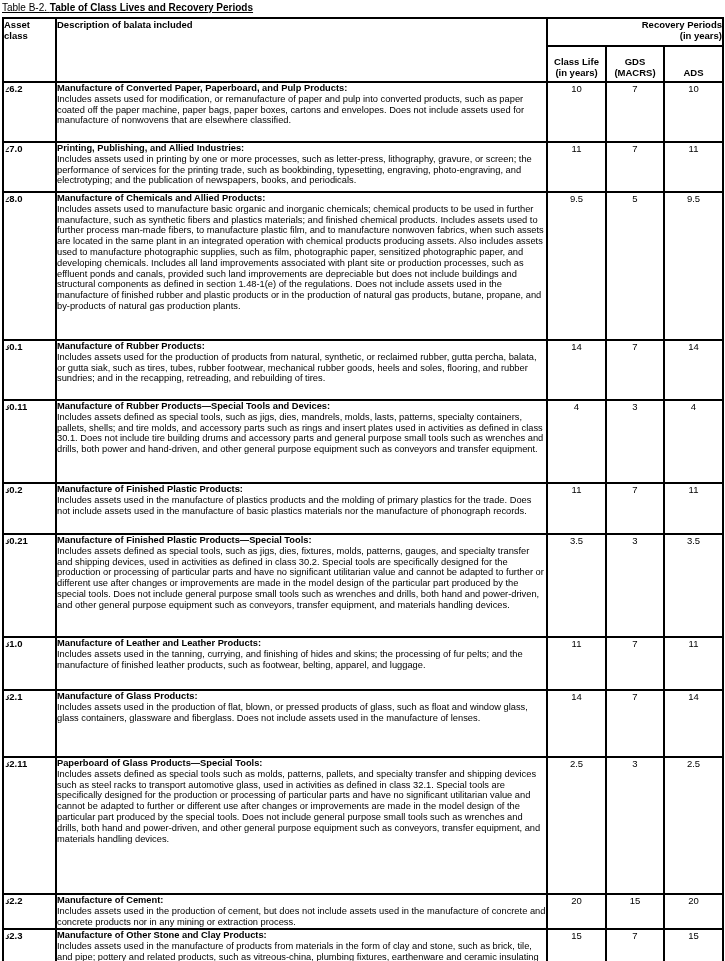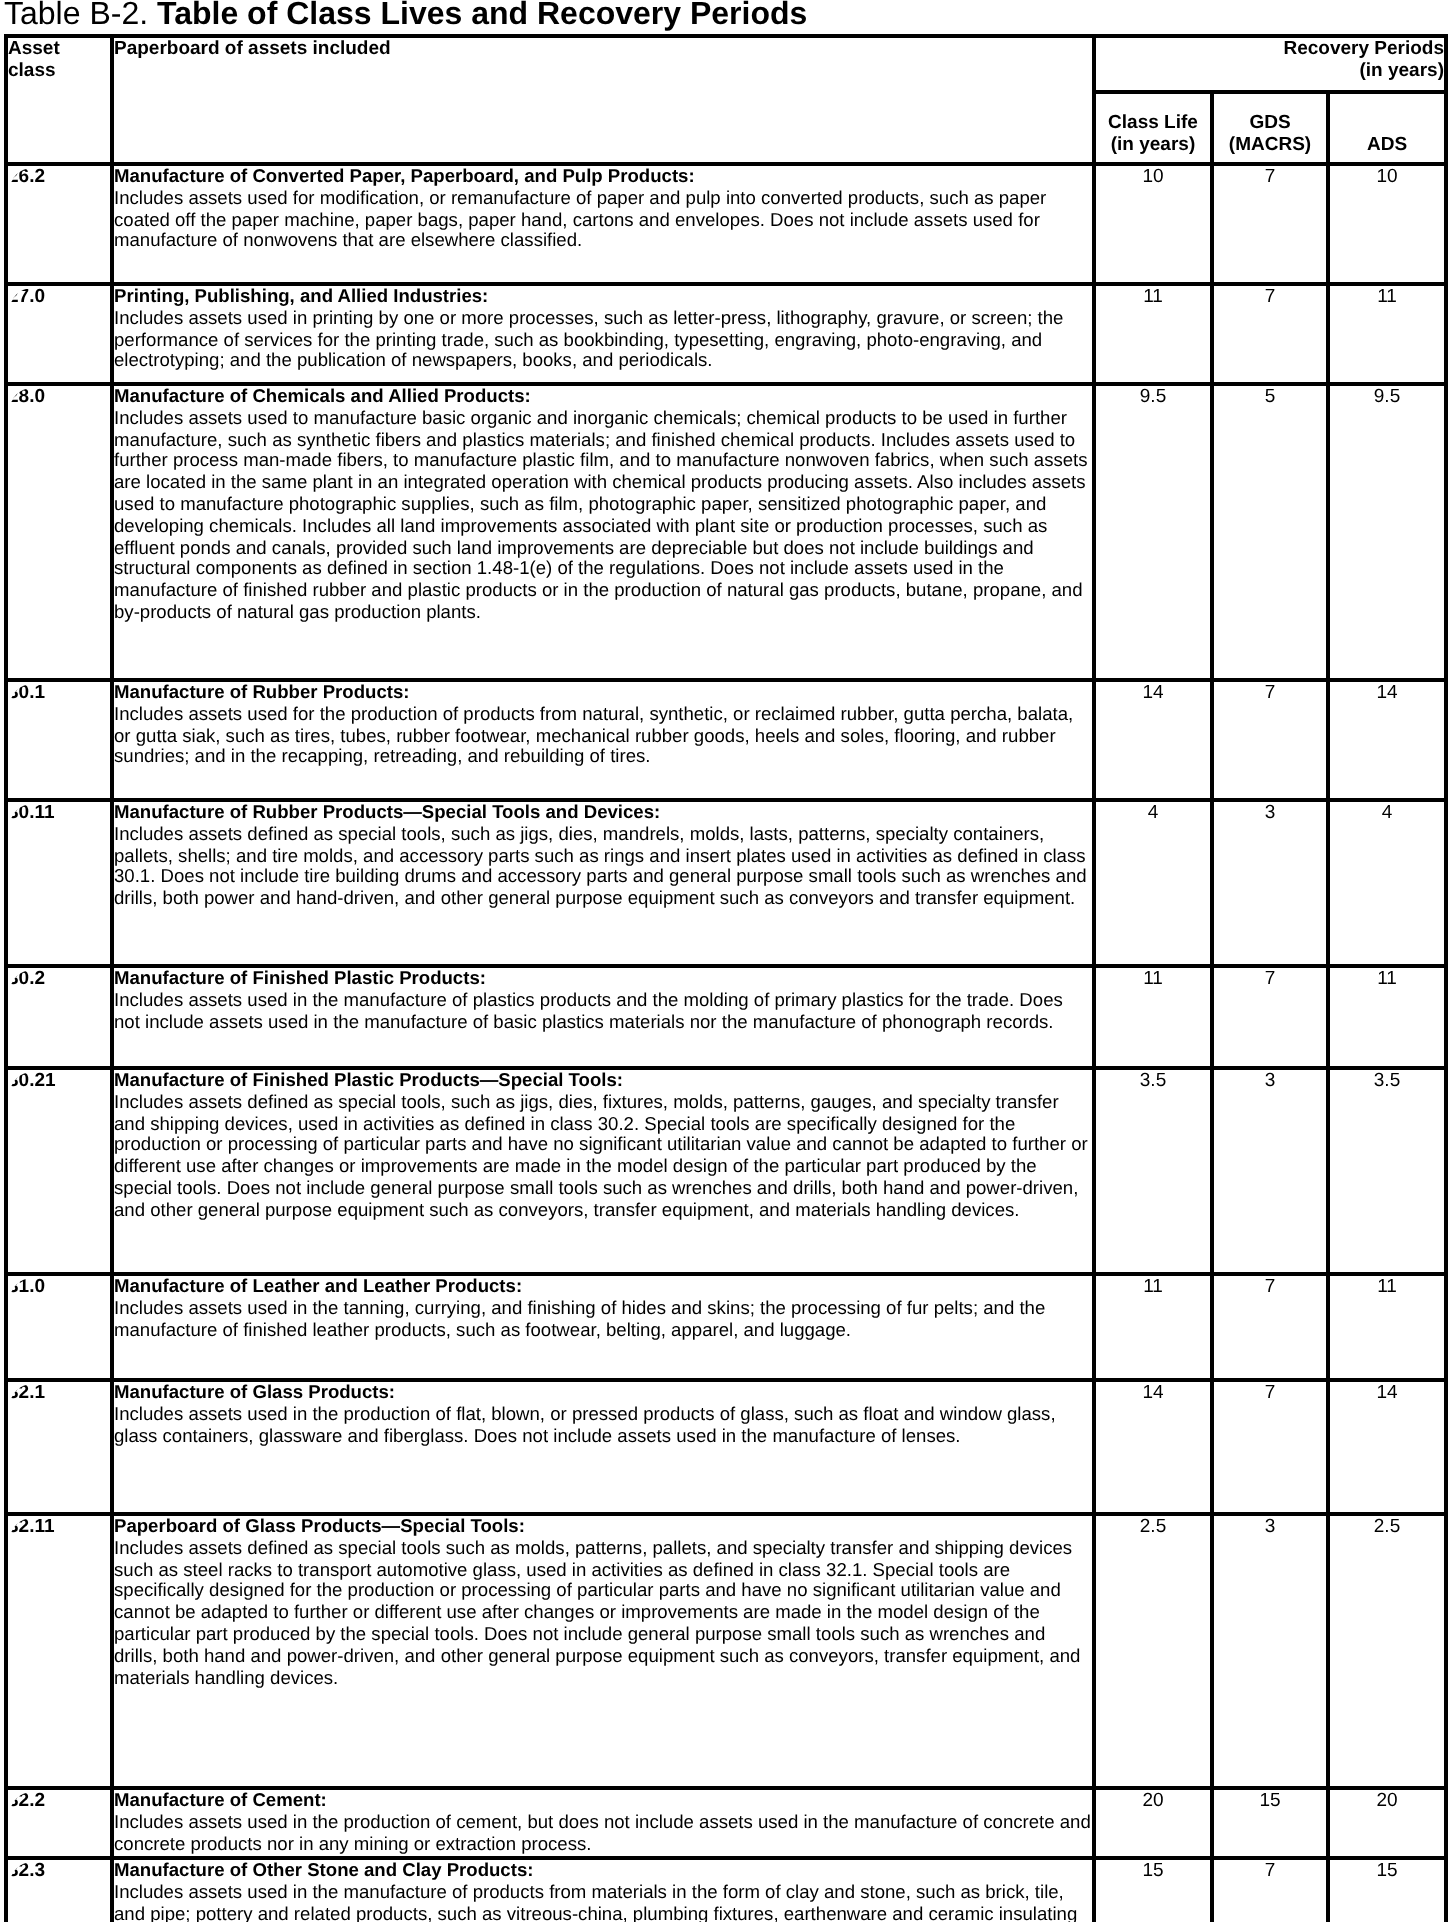"Table B-2. Table of Class" .doc-title { font-size: 16px -> 10px; text-decoration: none -> underline }
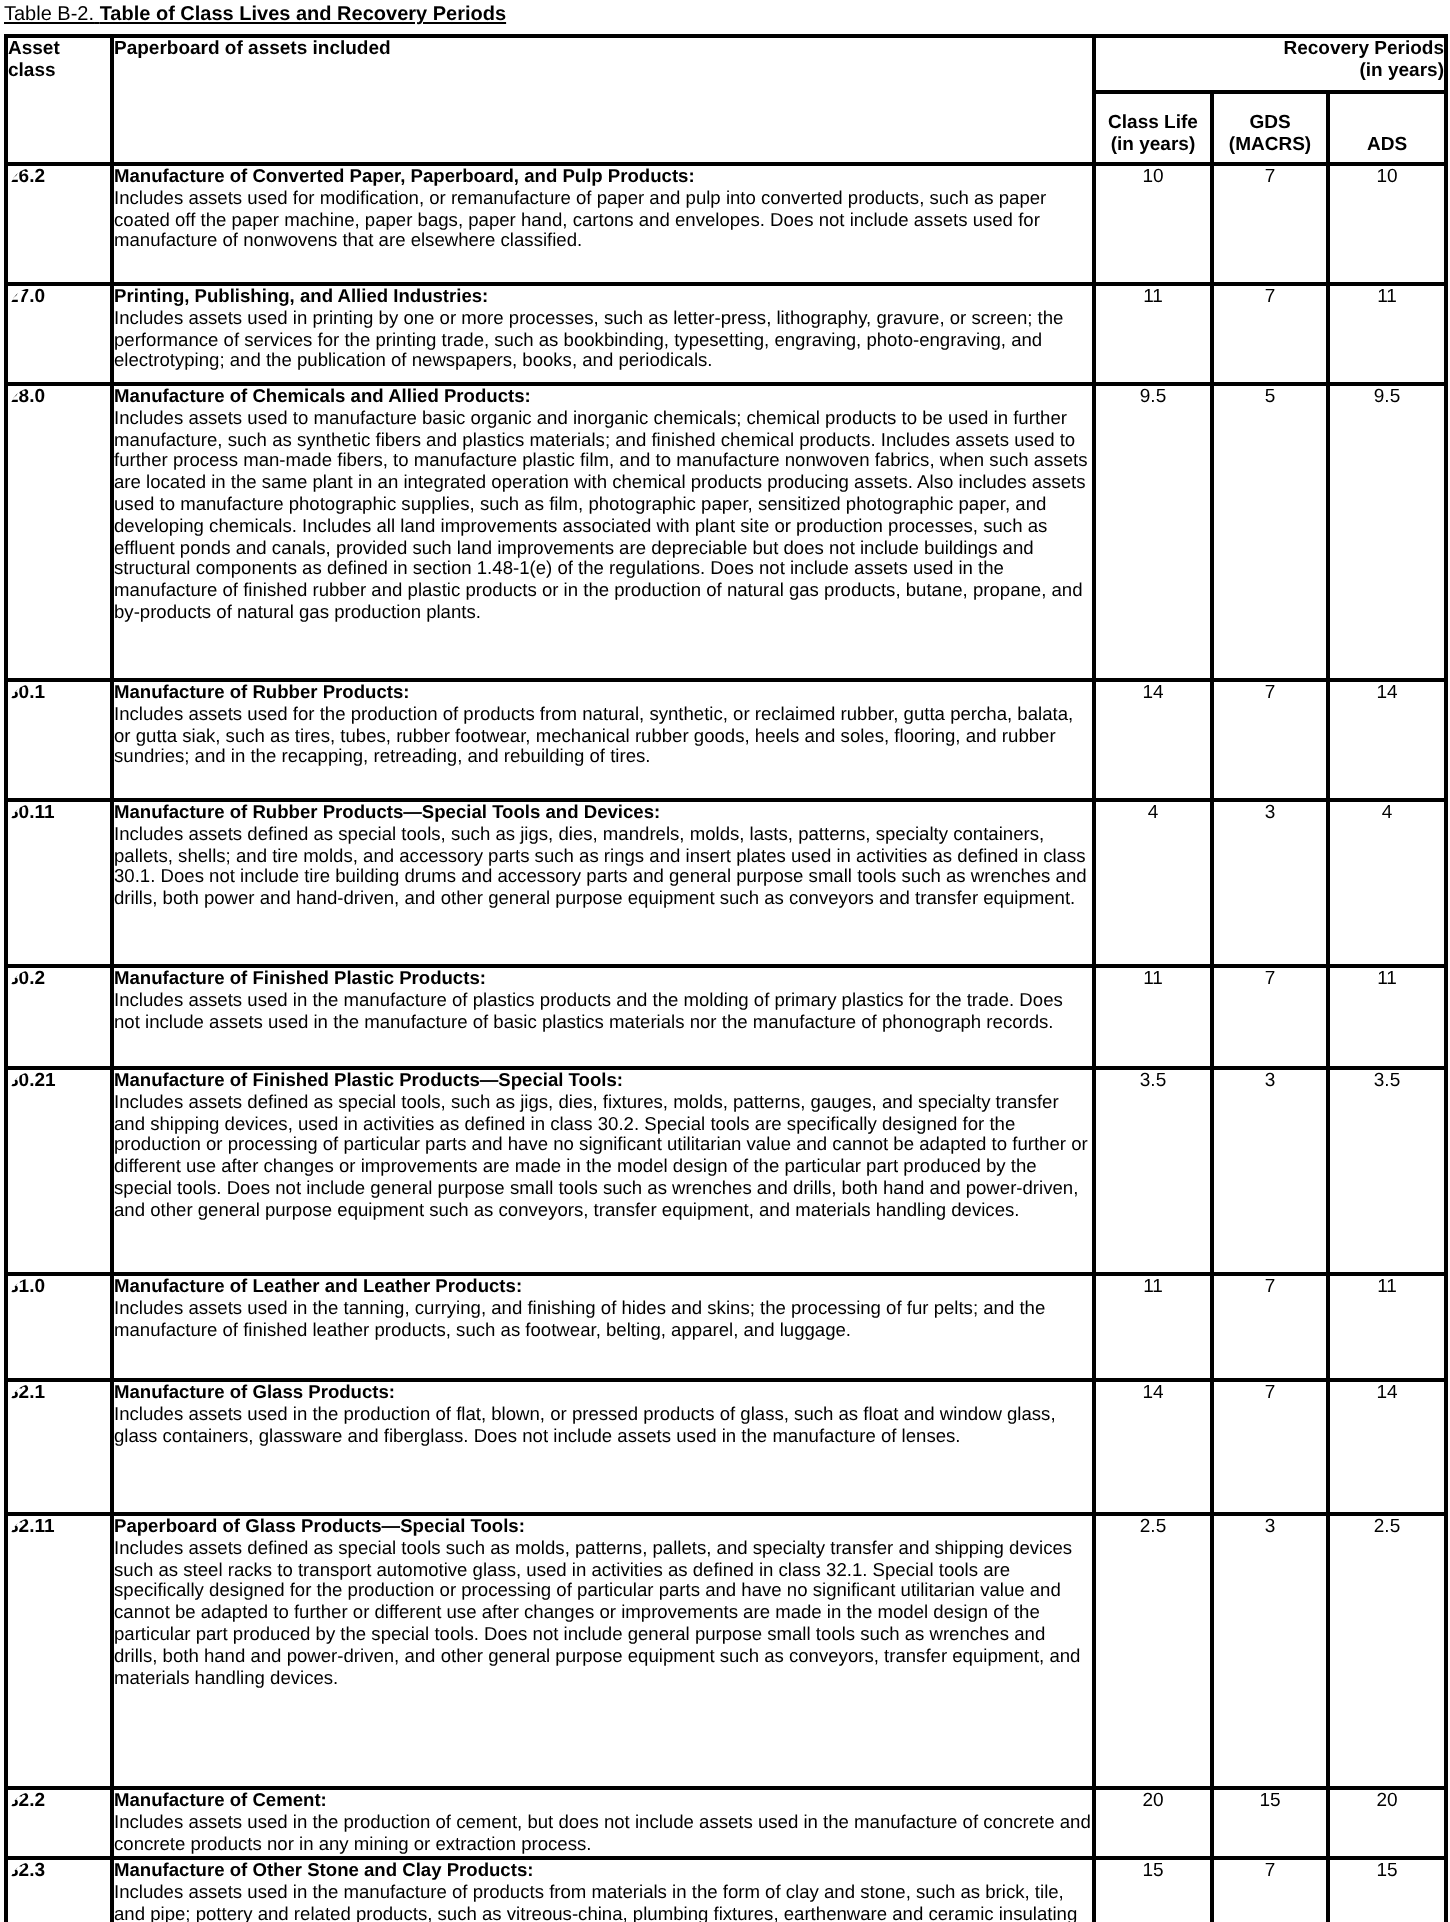"Paperboard of assets included" th.desc-h { text: Paperboard of assets -> Description of balata }
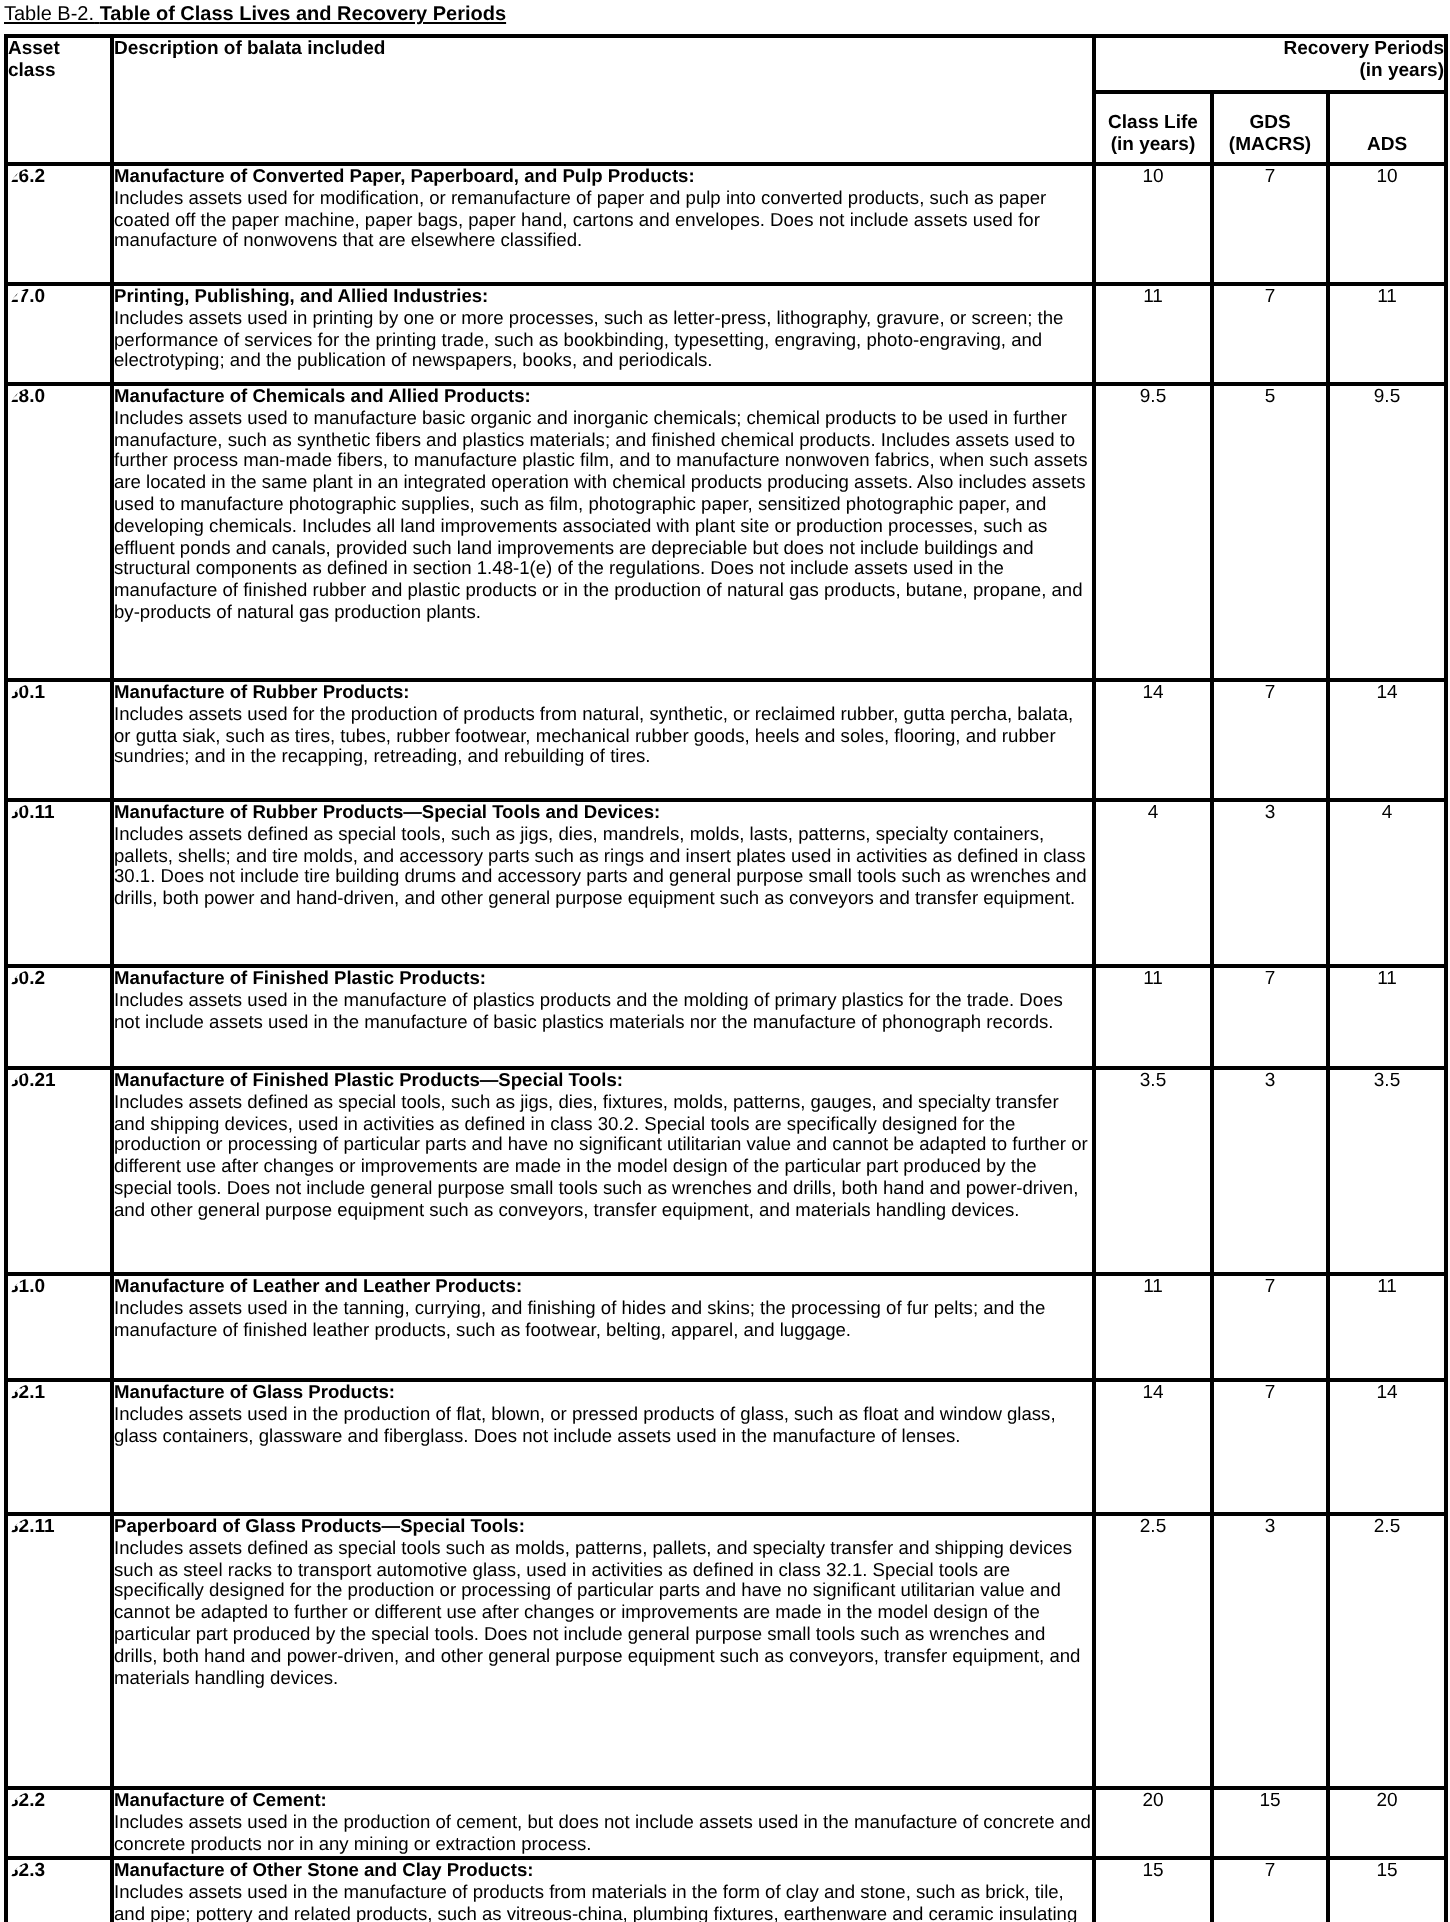"Includes assets used for modification," div.row-body { text: hand -> boxes }
